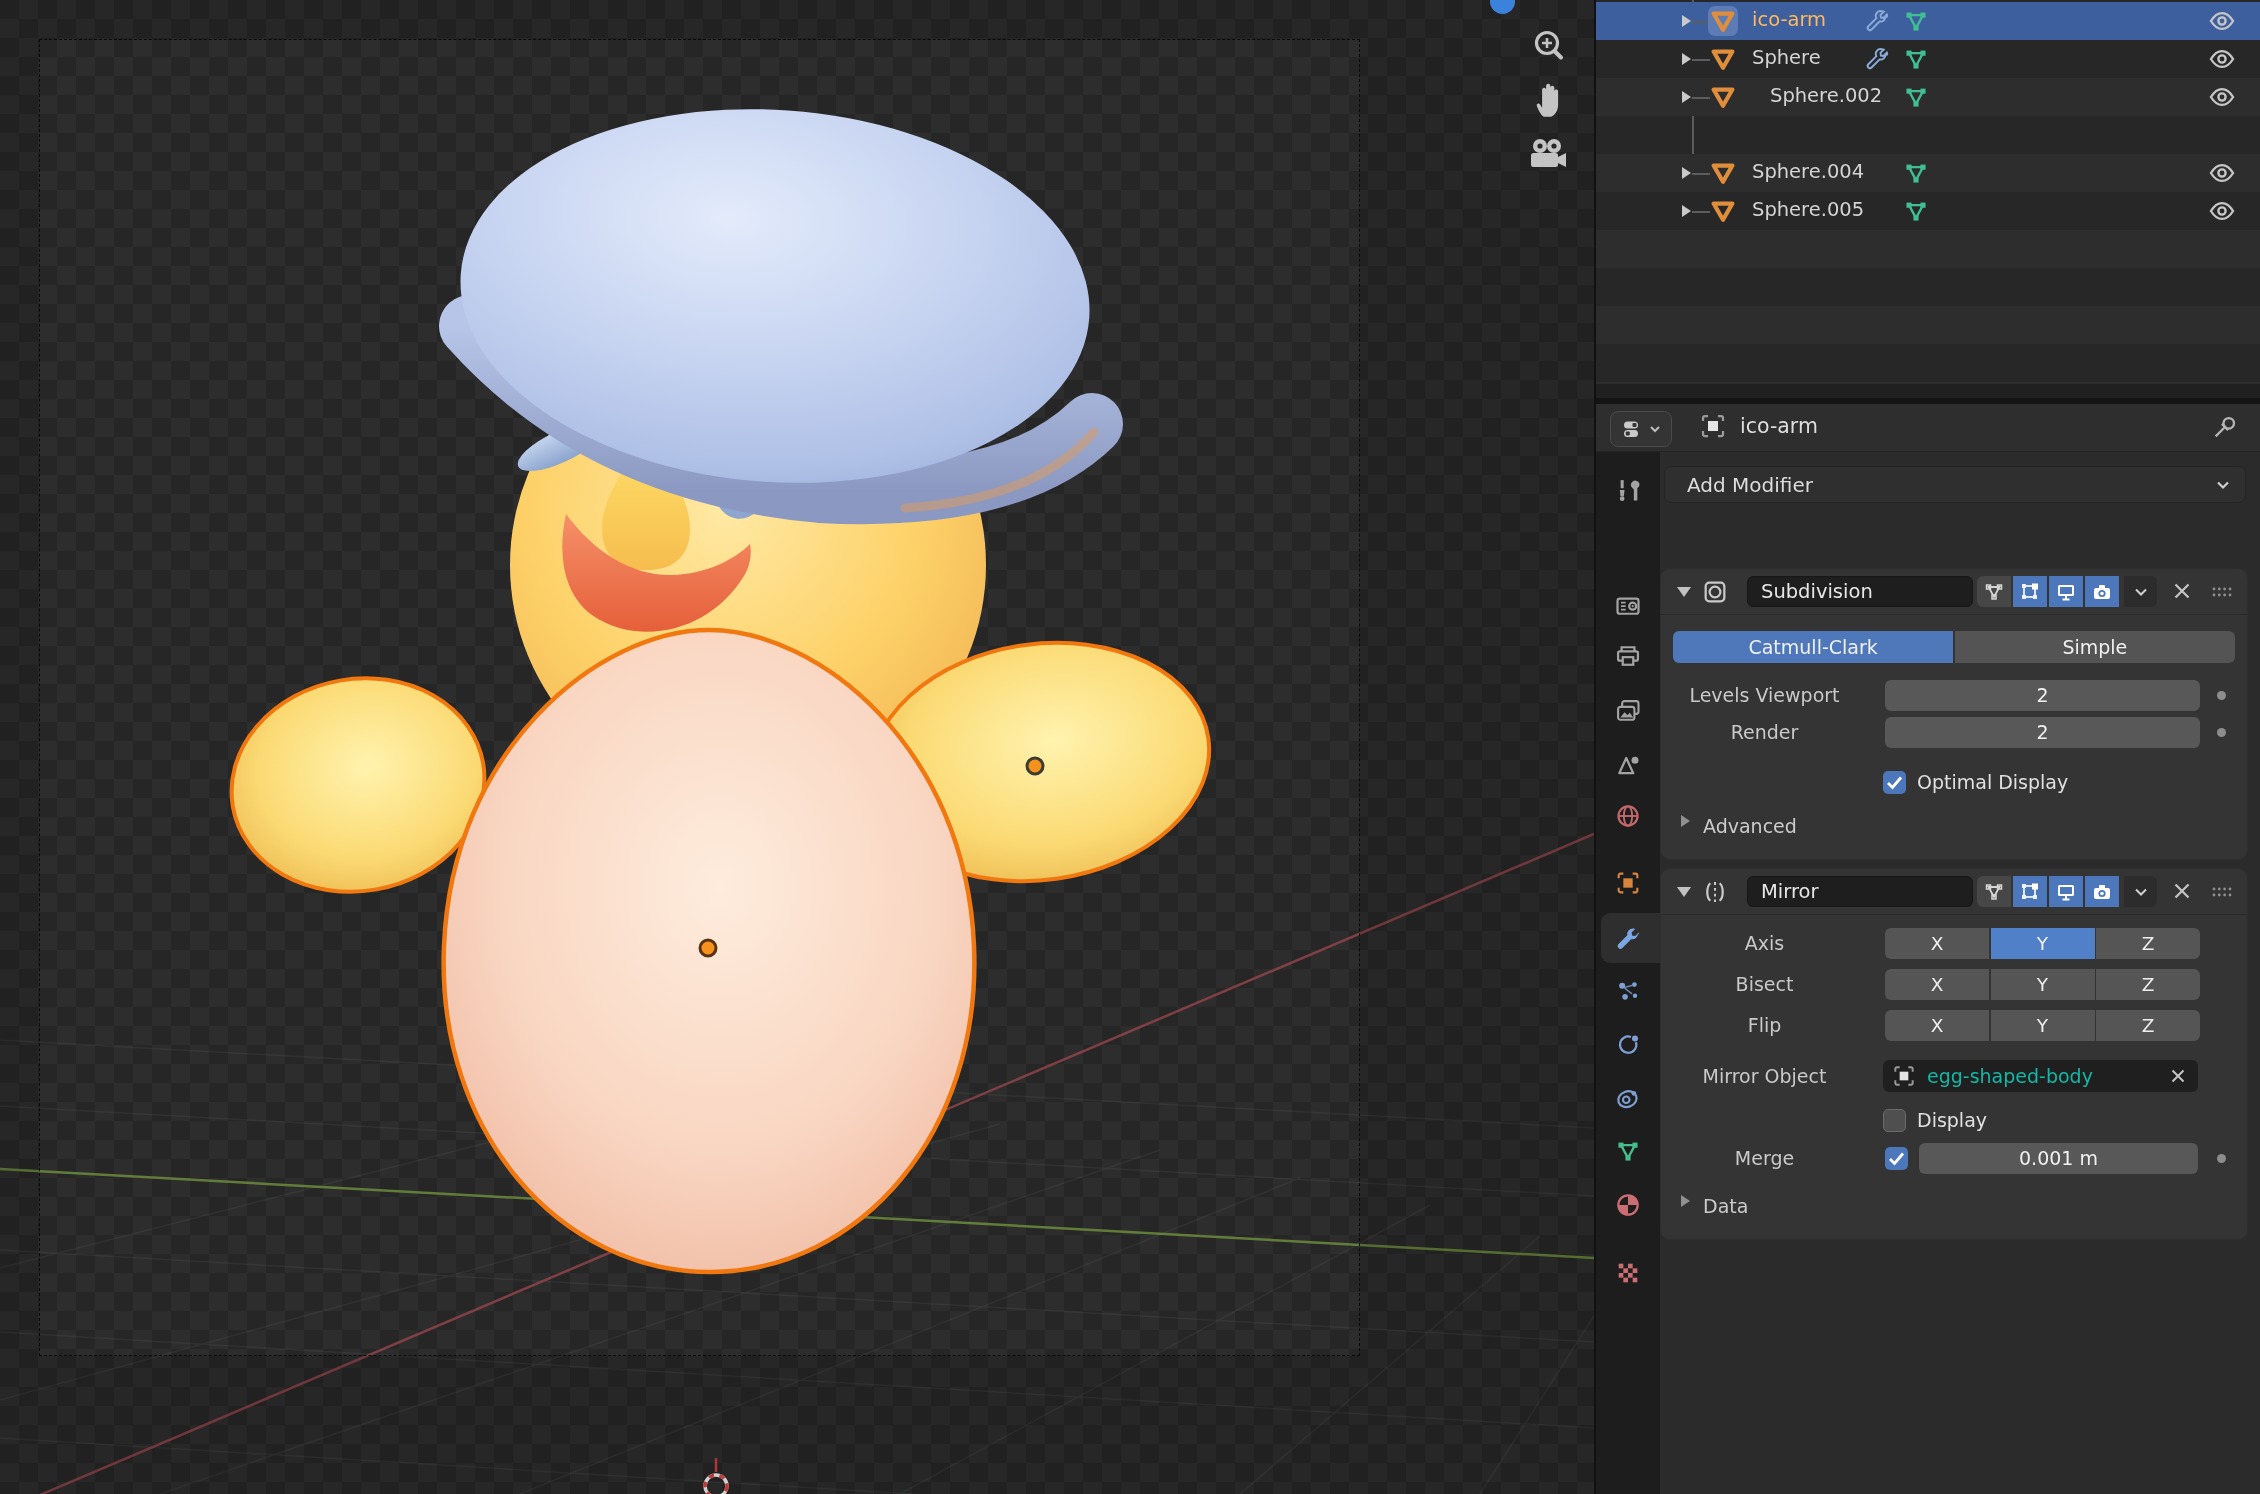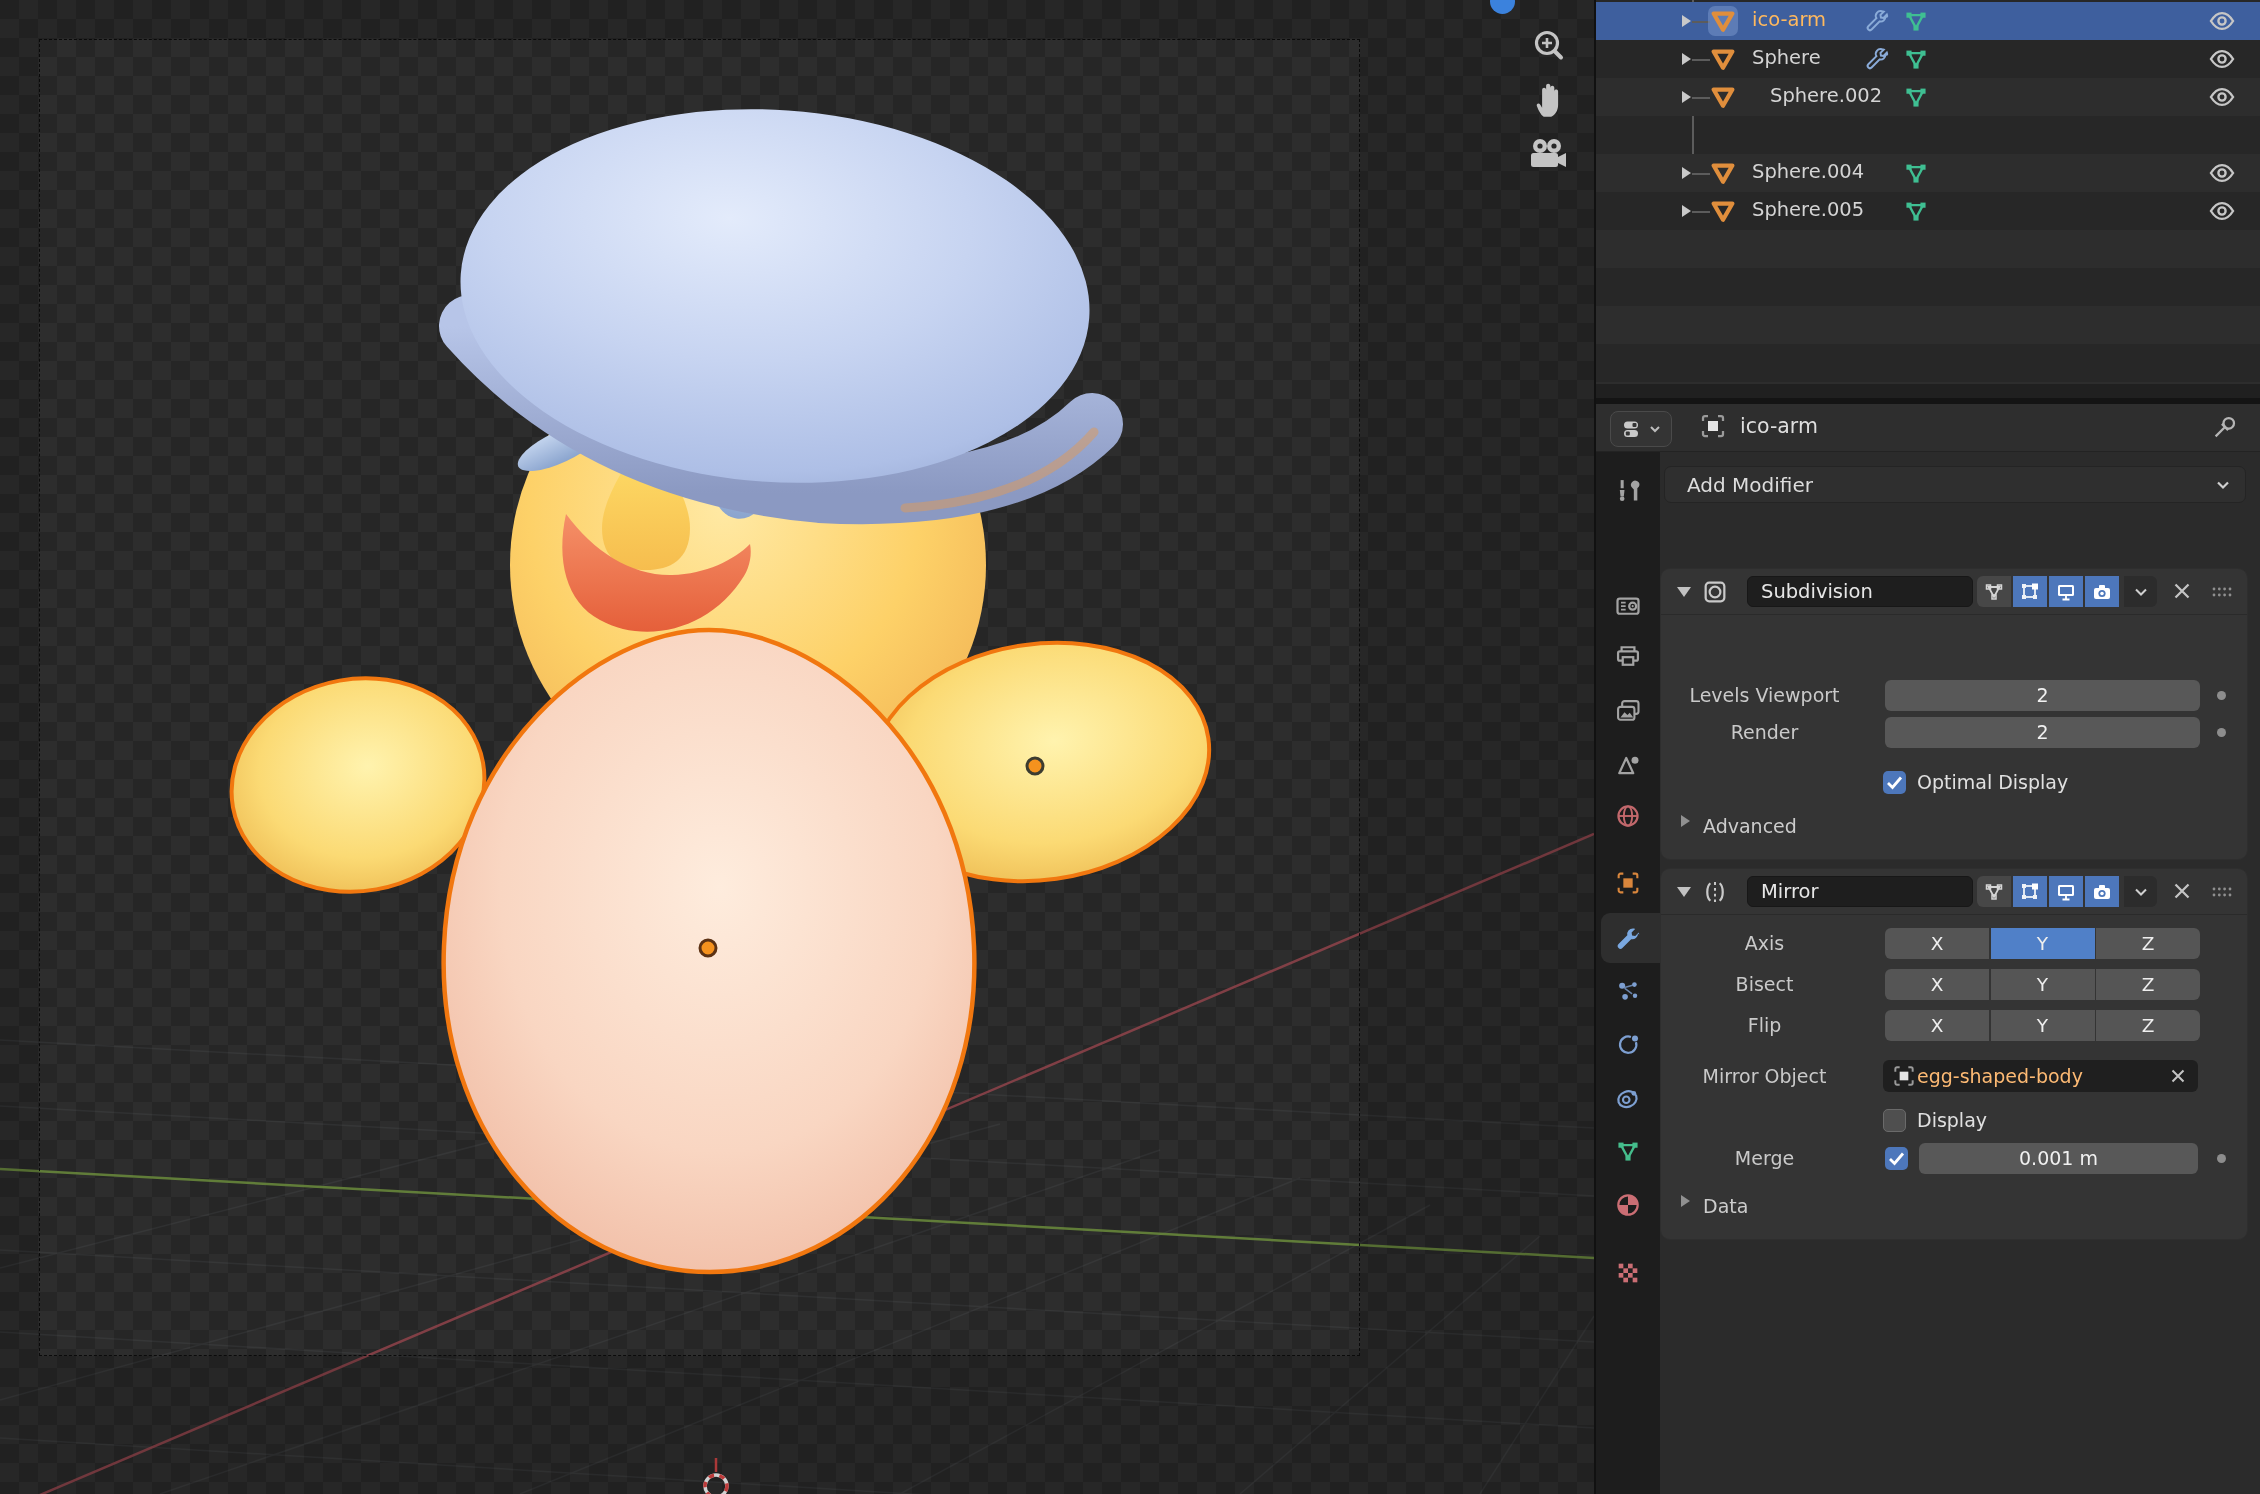"Catmull-Clark" div.seg2 { html: none -> <div> <div>Catmull-Clark</div> <div>Simple</div> </div> }
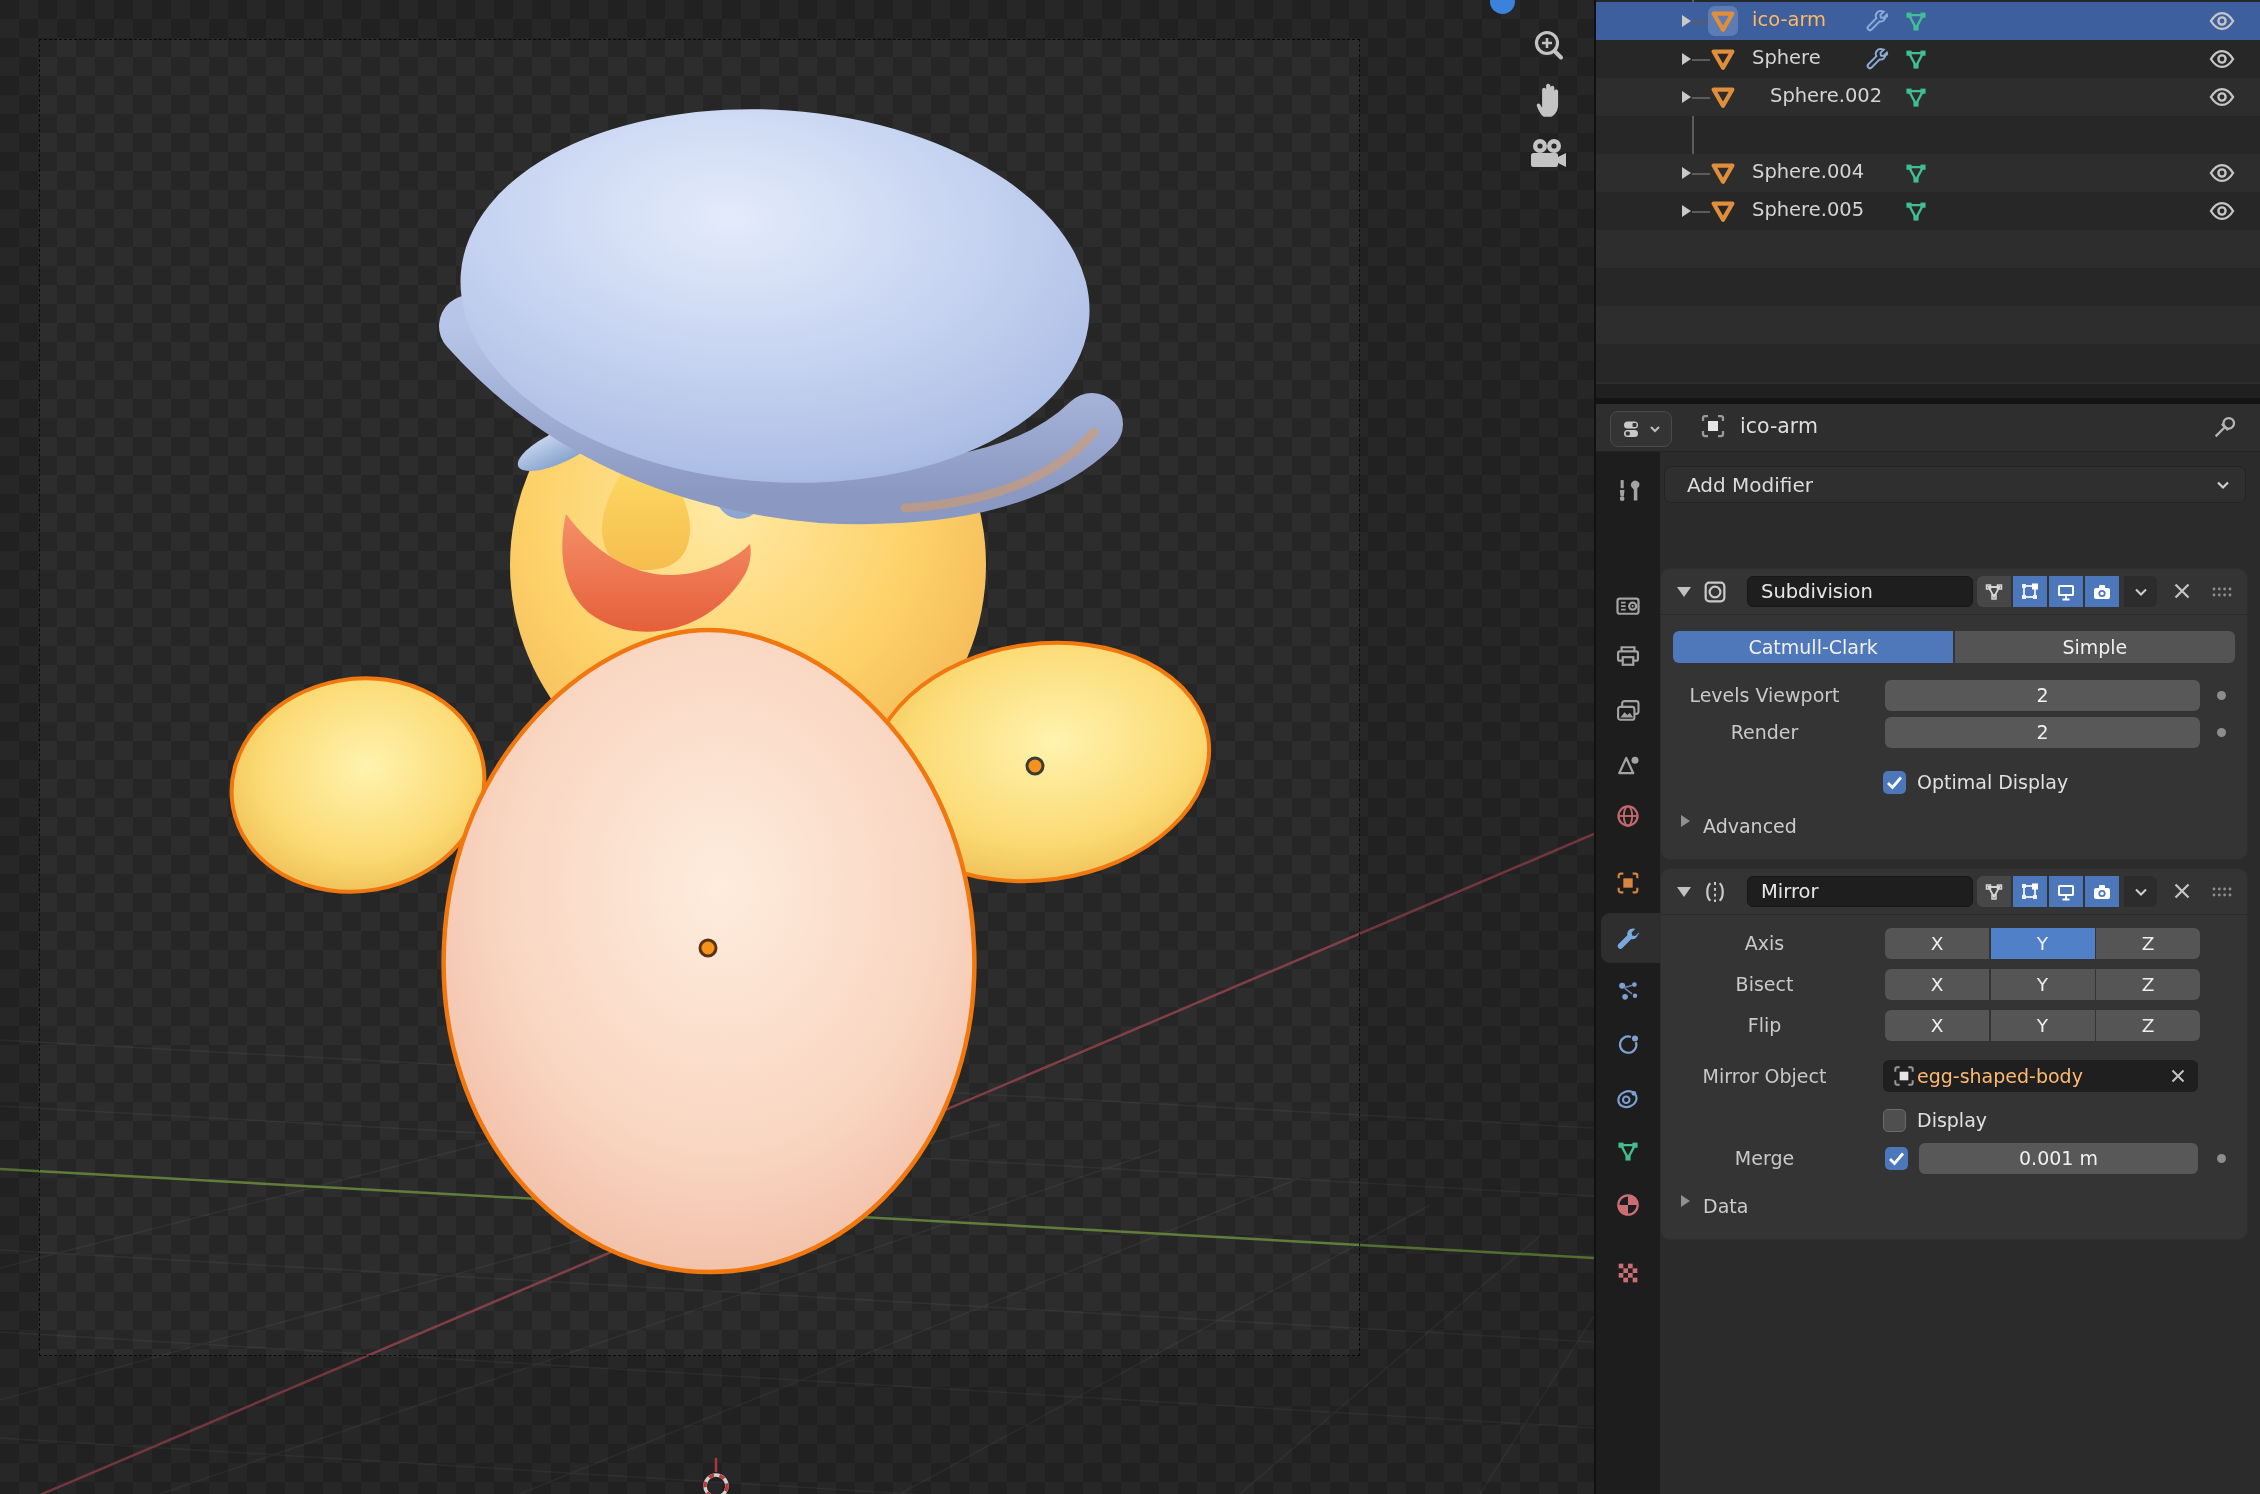"egg-shaped-body" .objfield .txt { color: #fdba74 -> #14b8a6; margin-left: none -> 10px }
